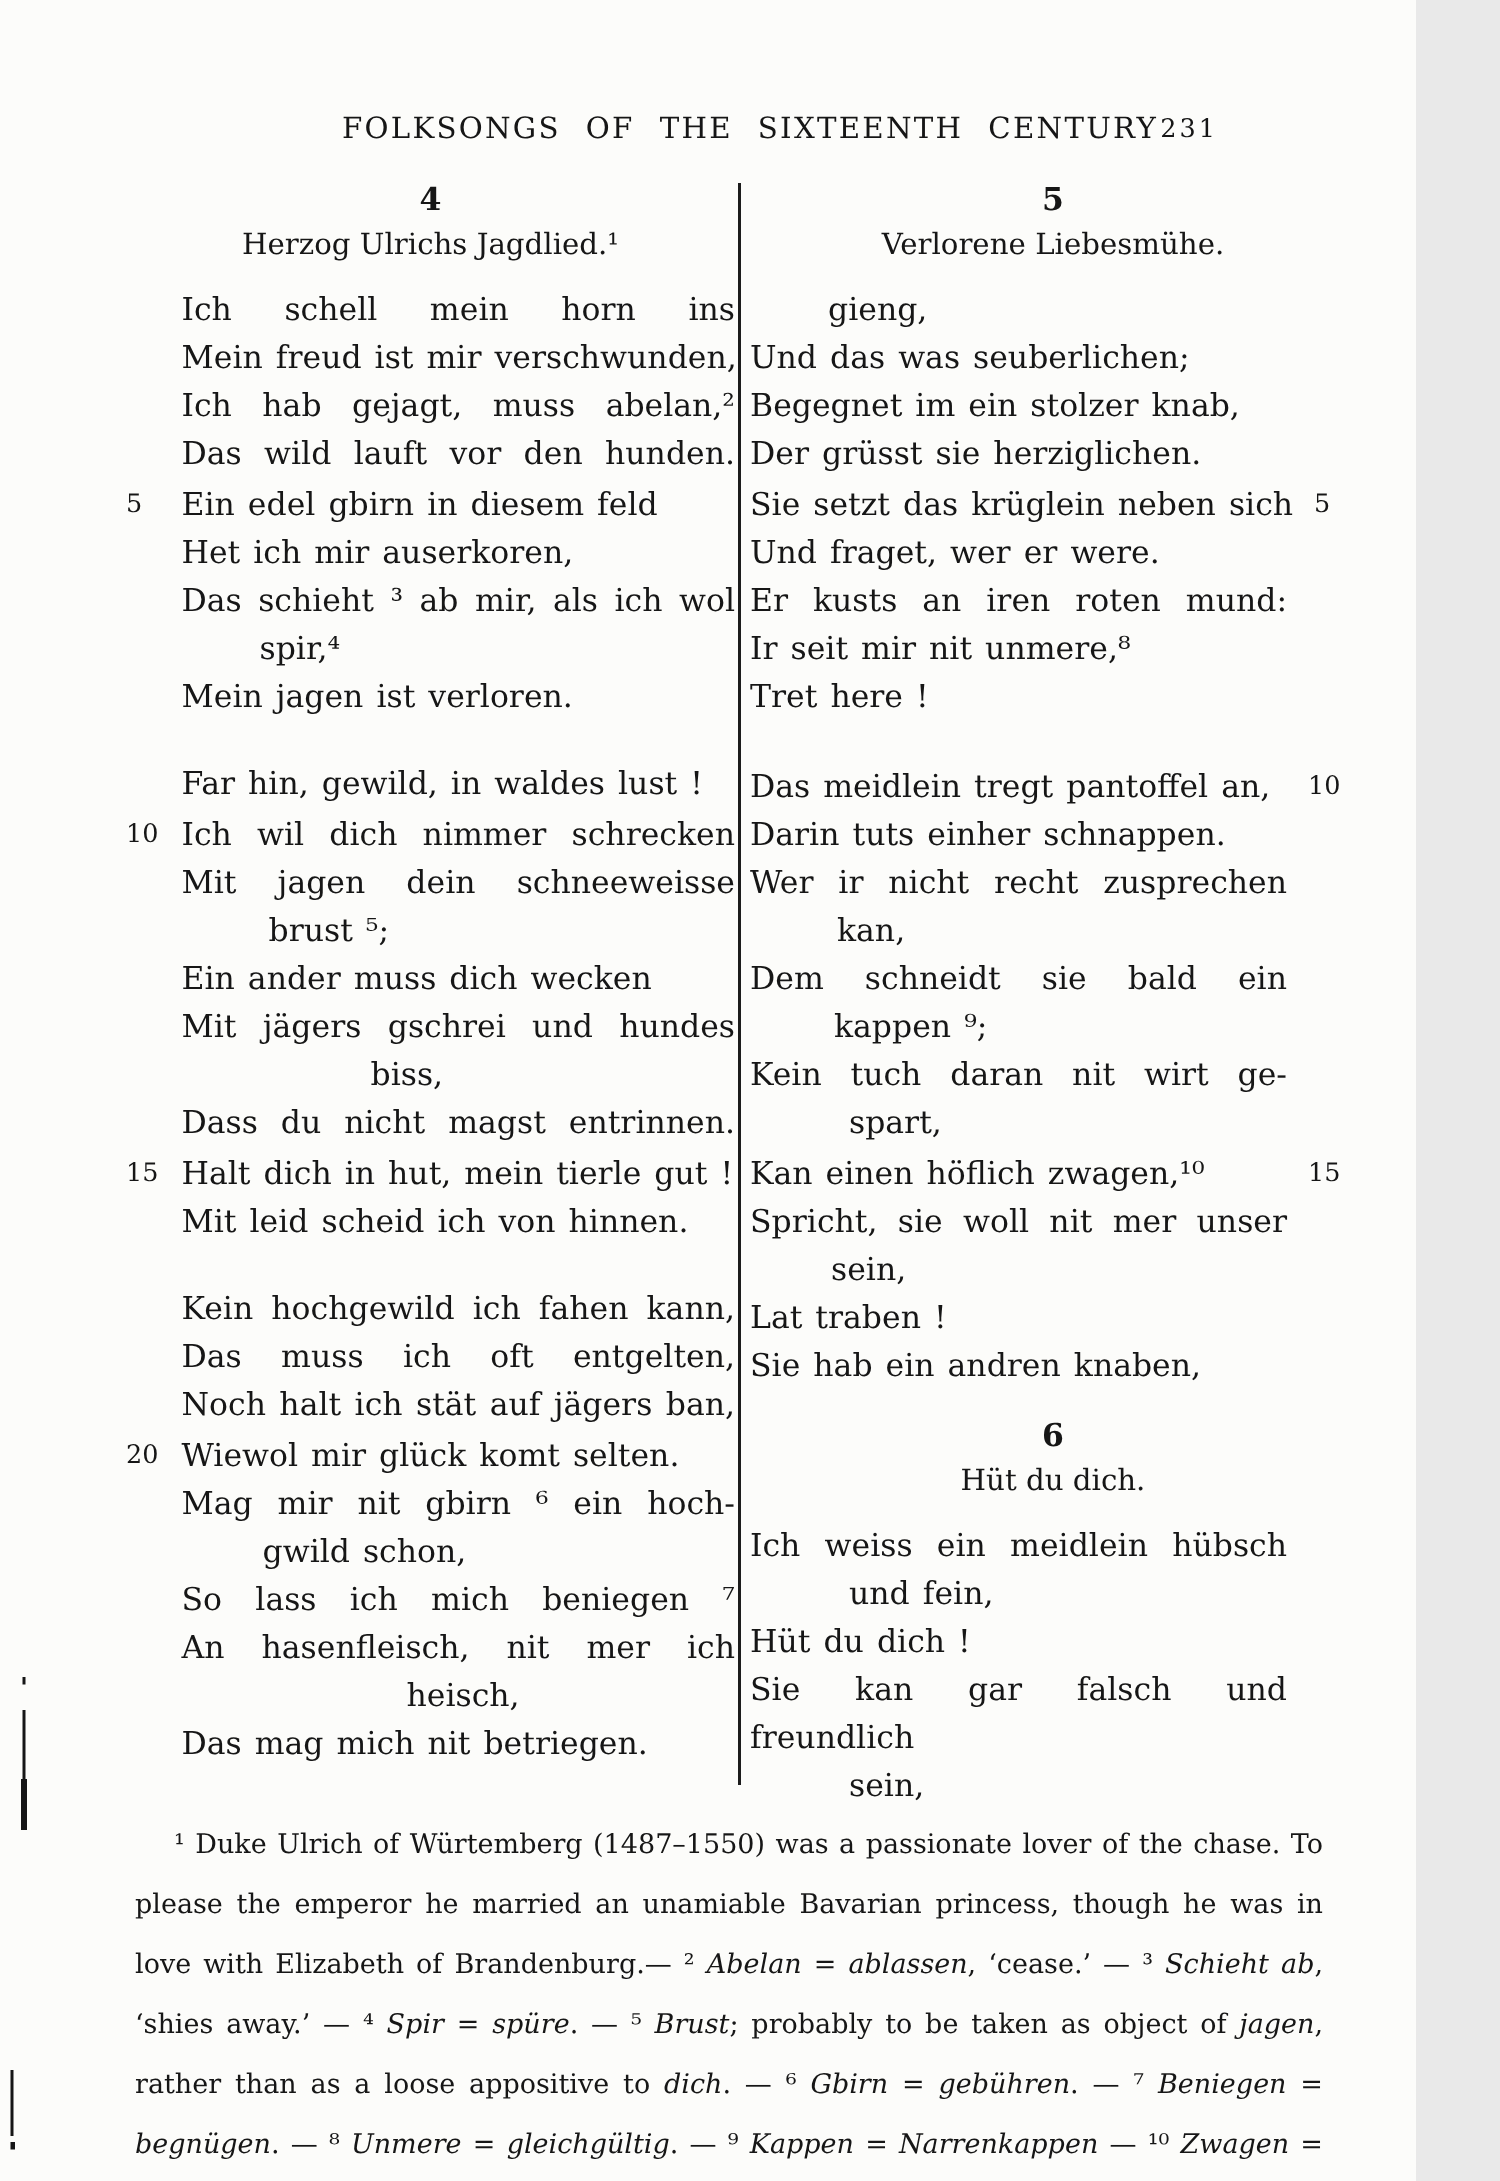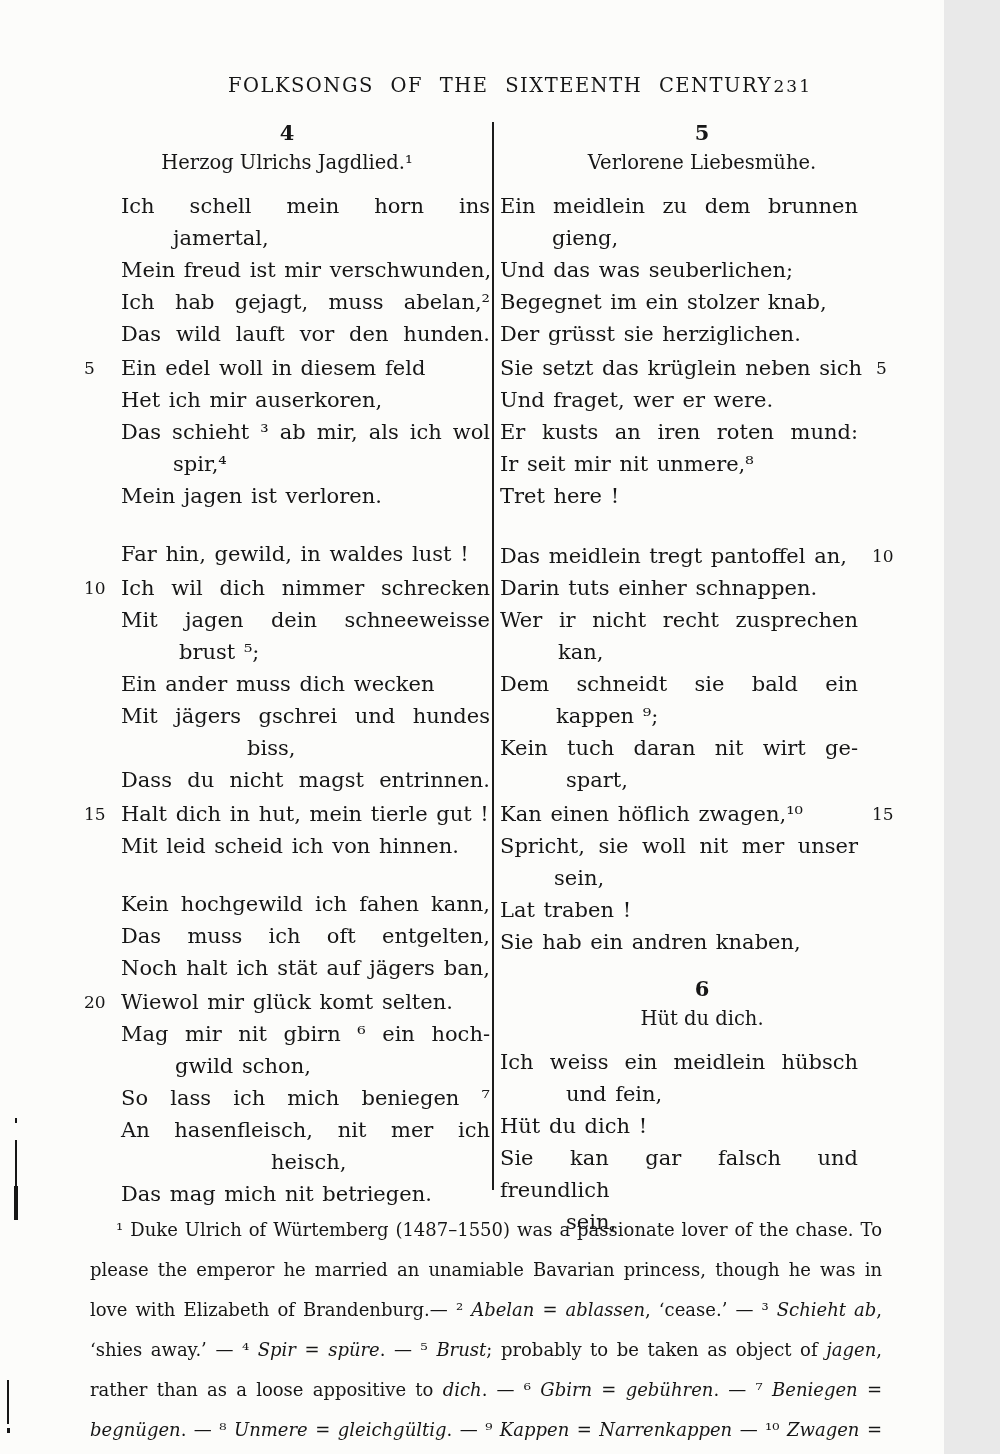"Ein meidlein zu dem brunnen" div.pline { html: <div> <span>Ein meidlein zu dem brunnen</span> <span></span> </div> -> none }
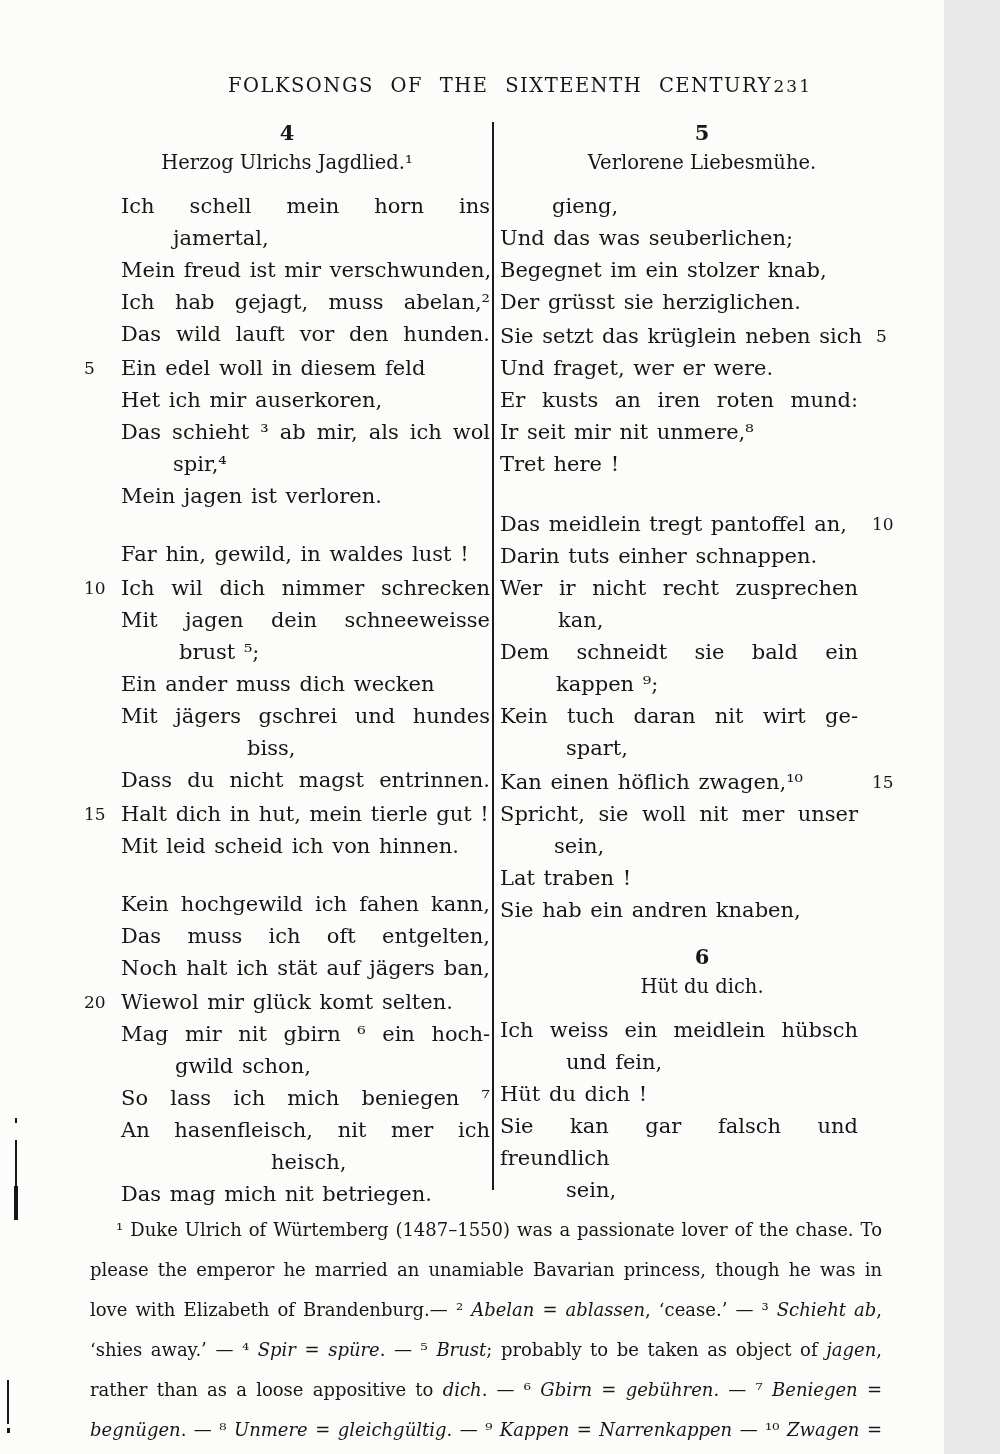"jamertal," div.pline { html: <div> <span></span> <span>jamertal,</span> </div> -> none }
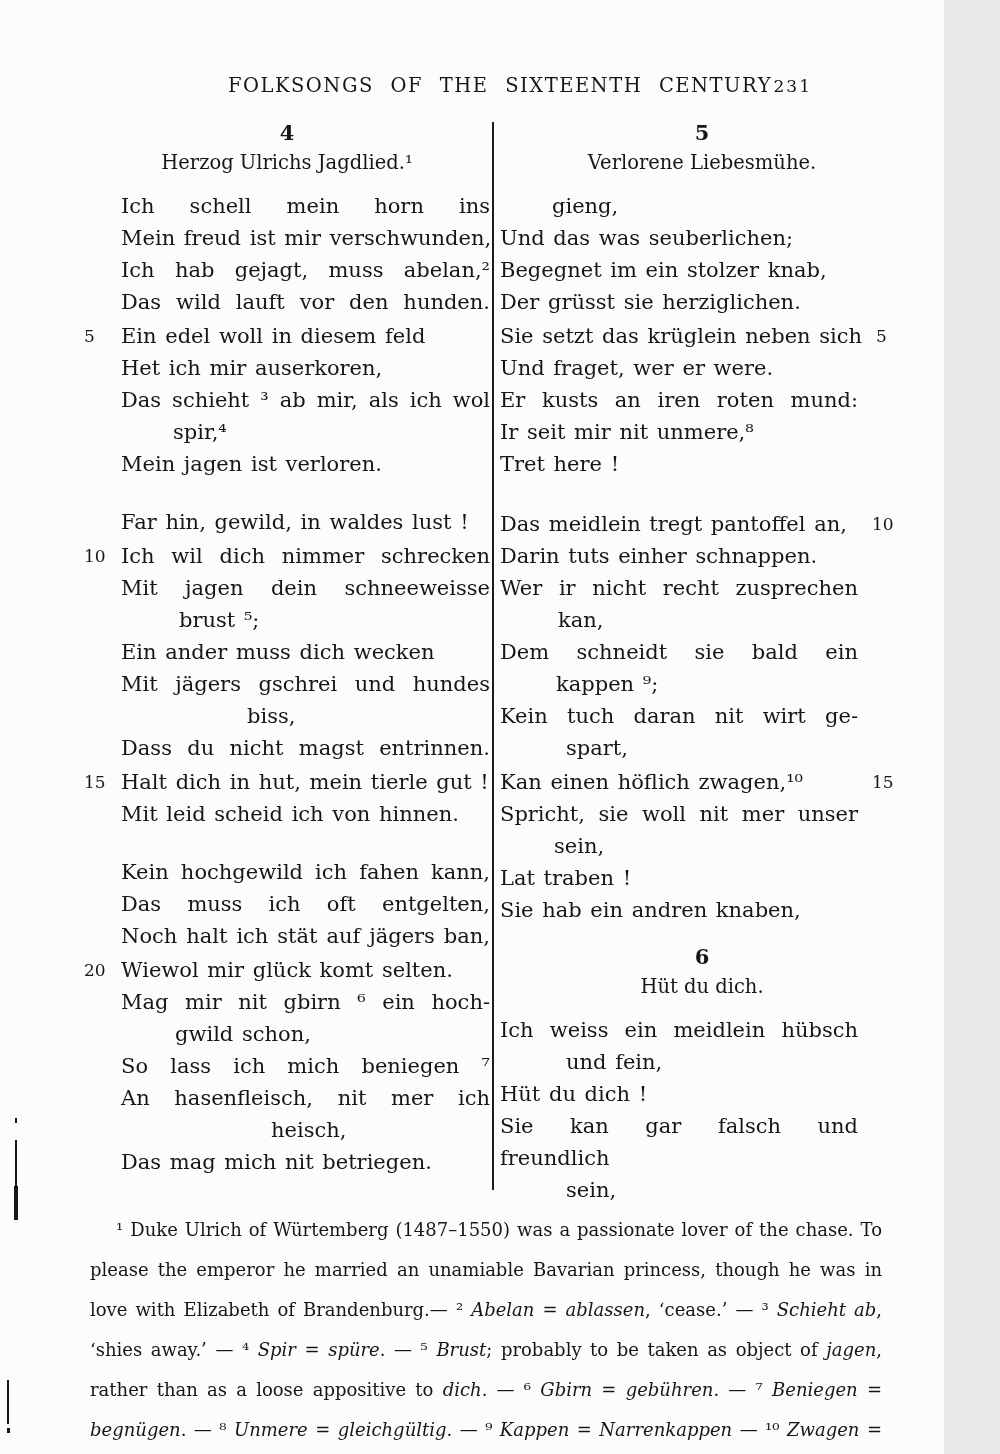"Ein edel woll in diesem" span.ltext { text: woll -> gbirn }
